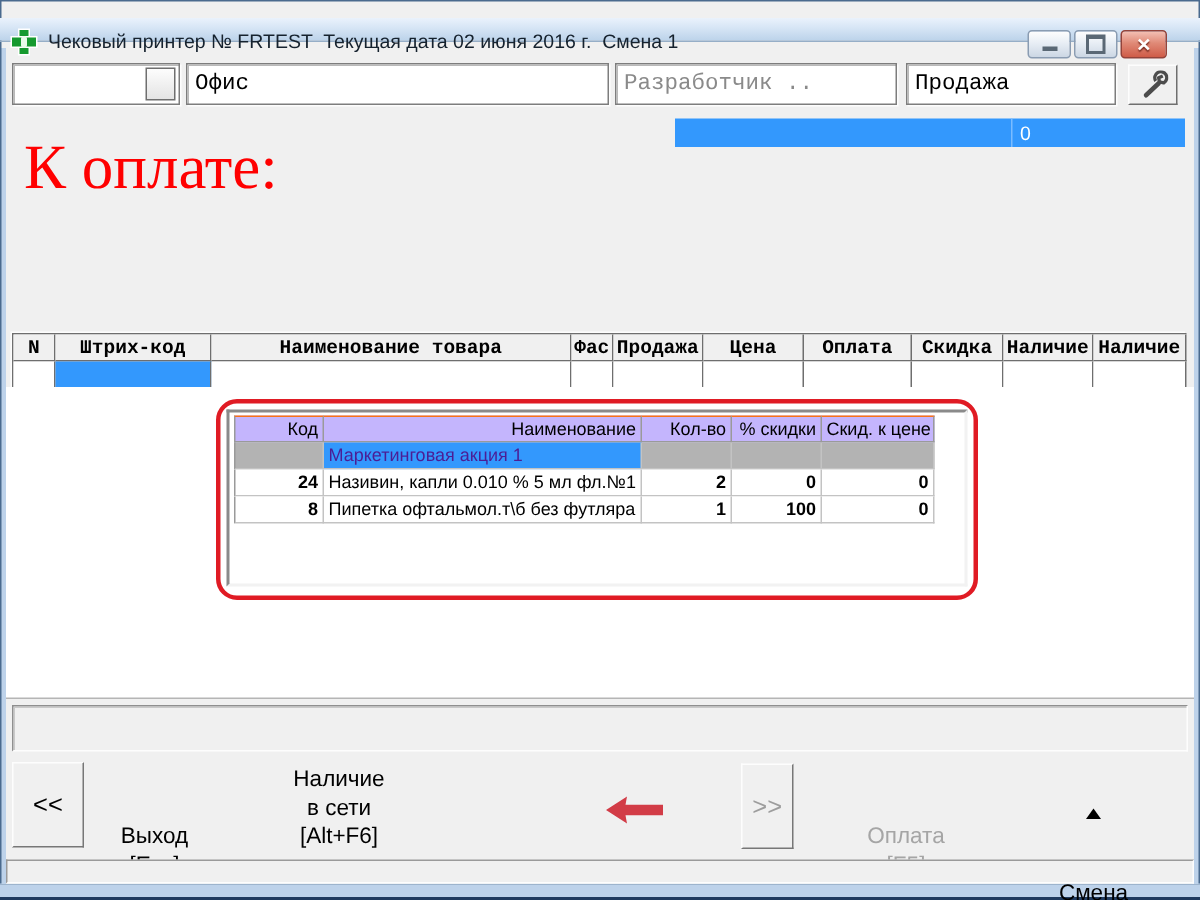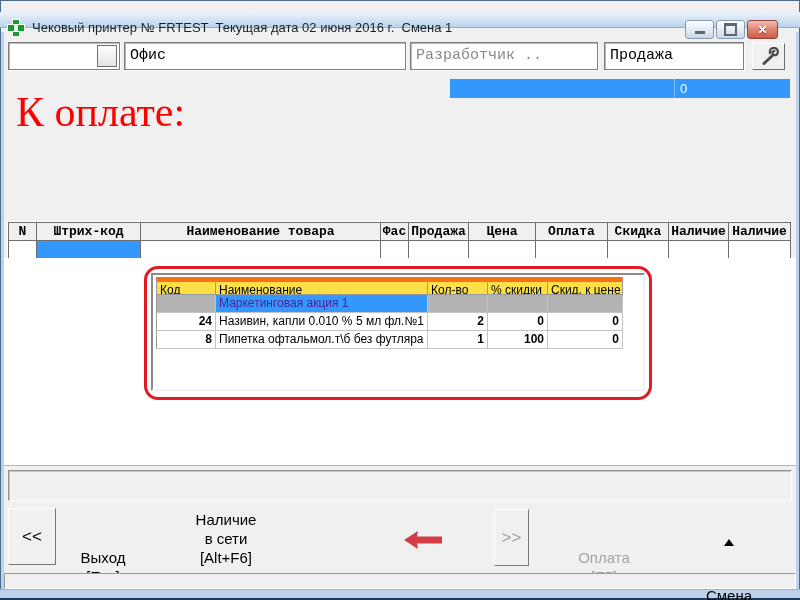"Код" .pt-head { background: #fde047 -> #c4b5fd; border-top: 5px solid #f97316 -> 1px solid #f97316; text-align: left -> right }
